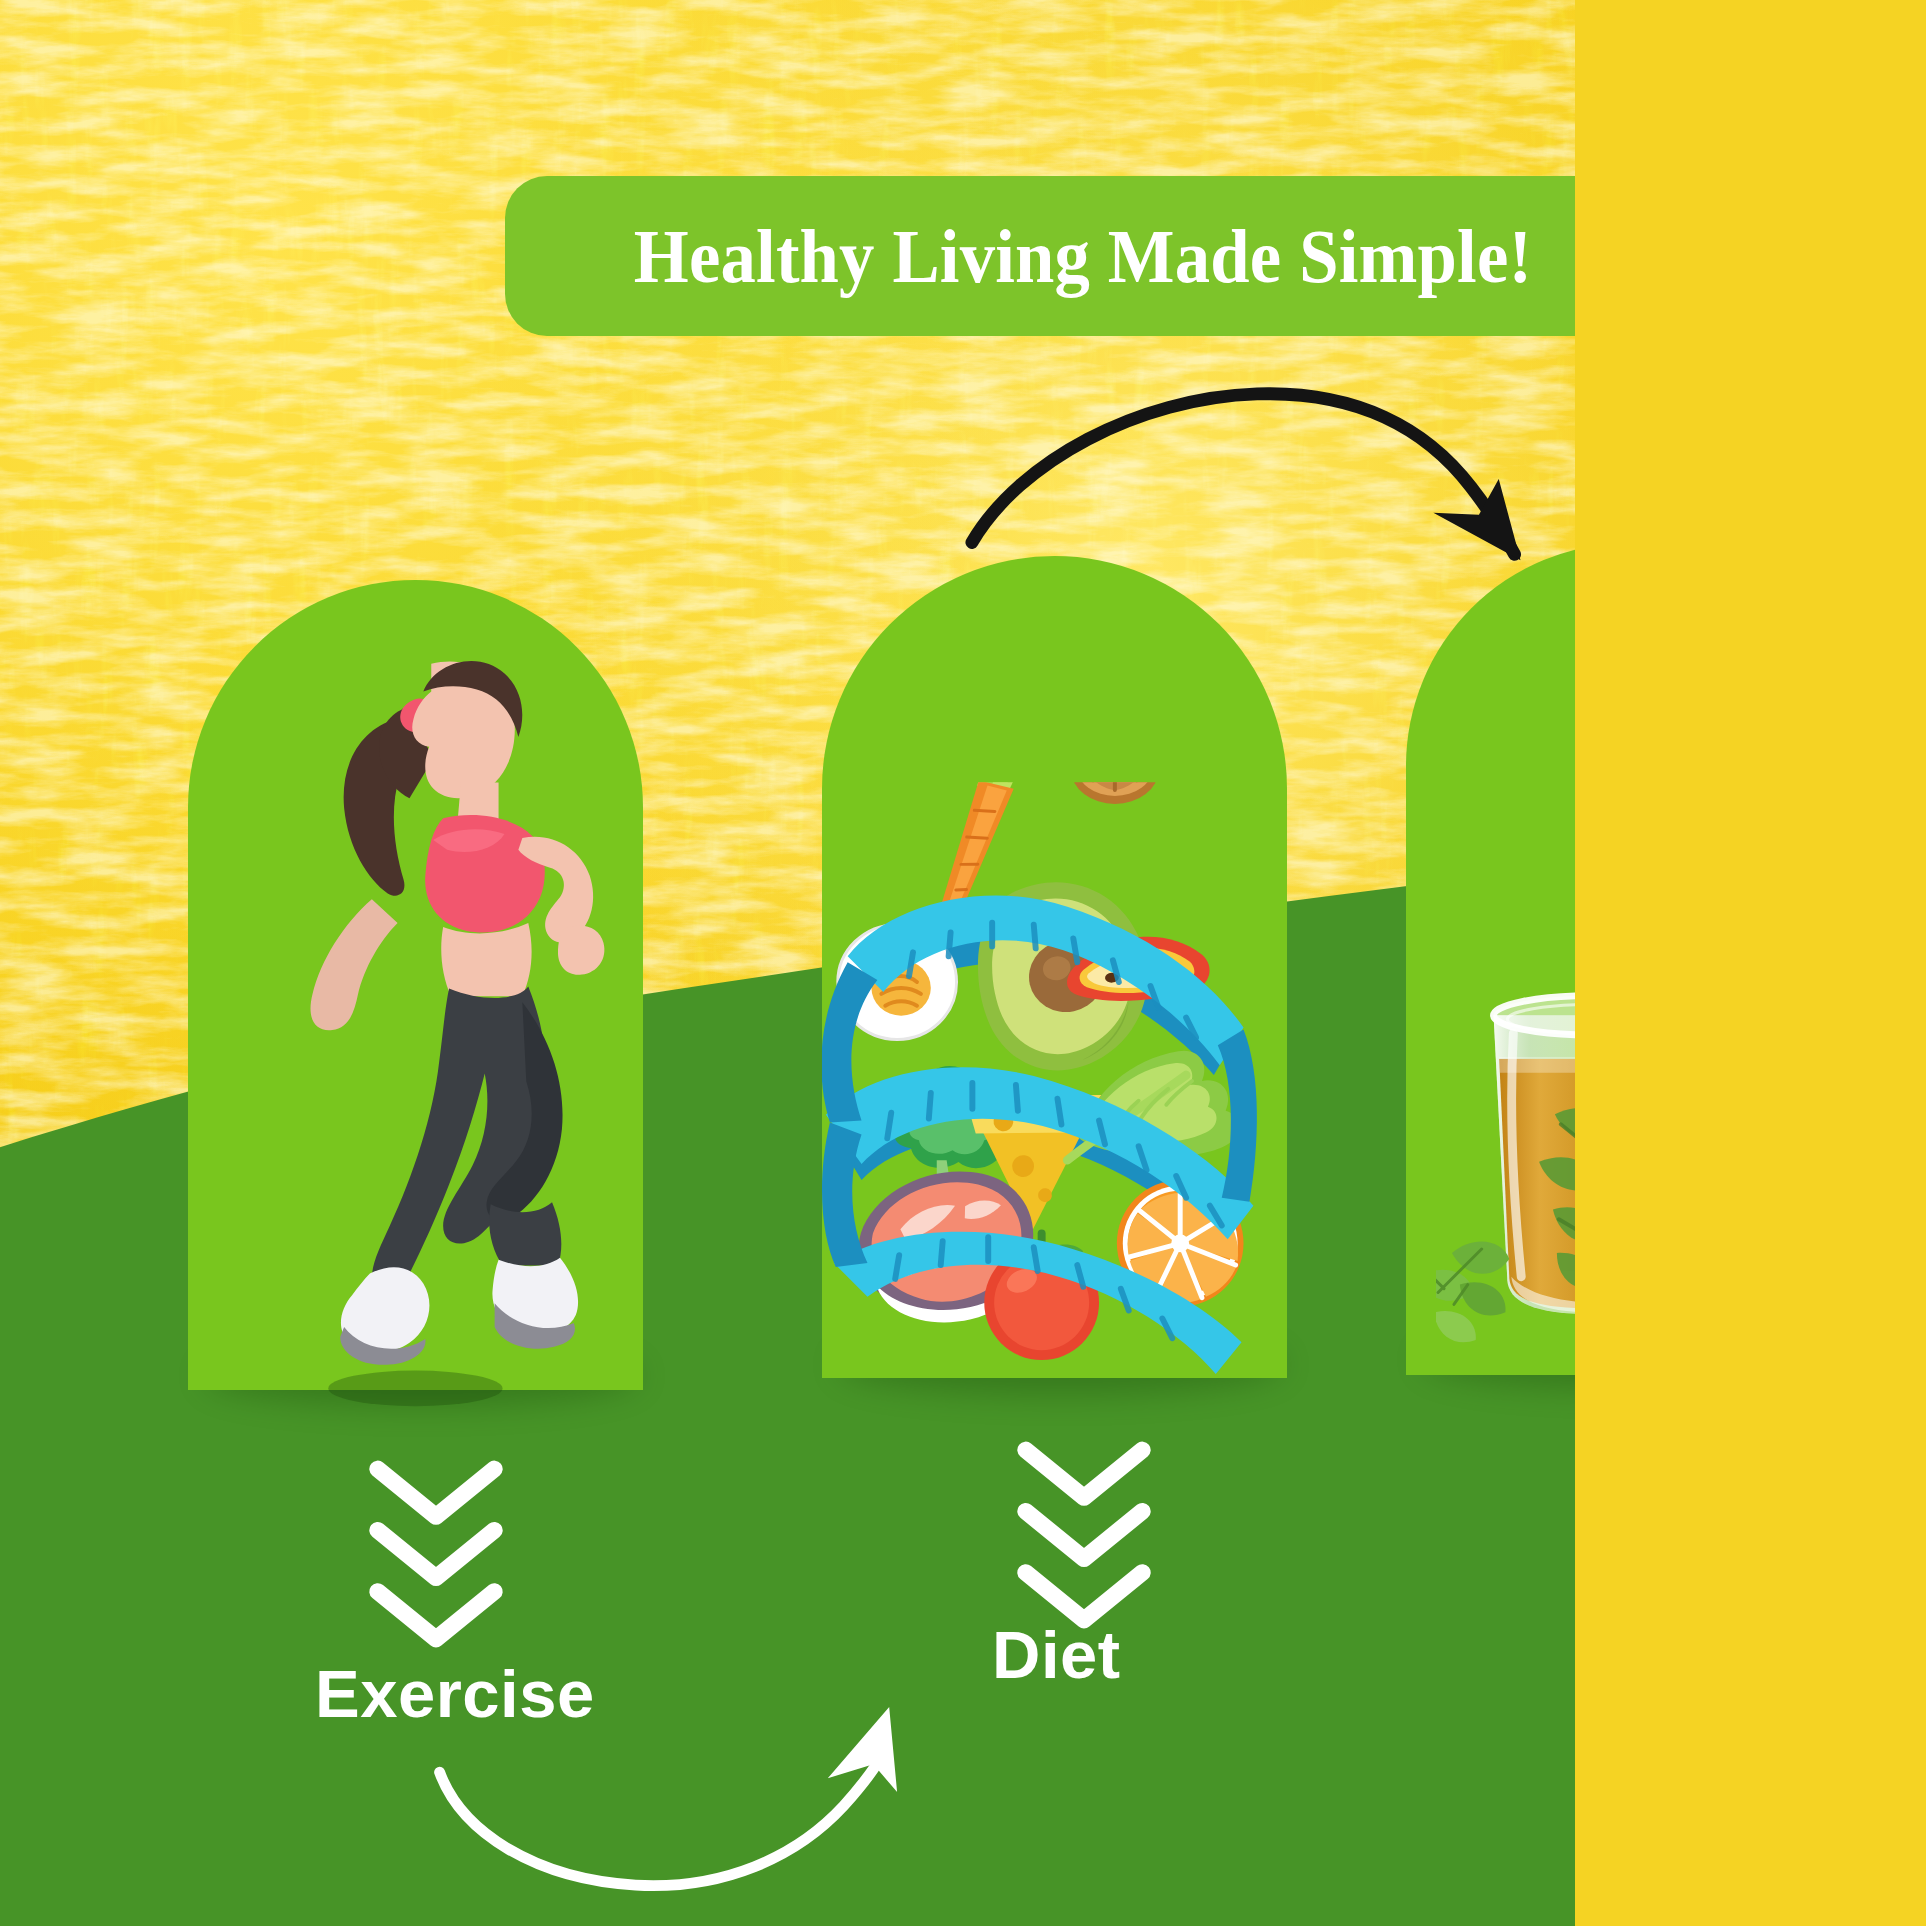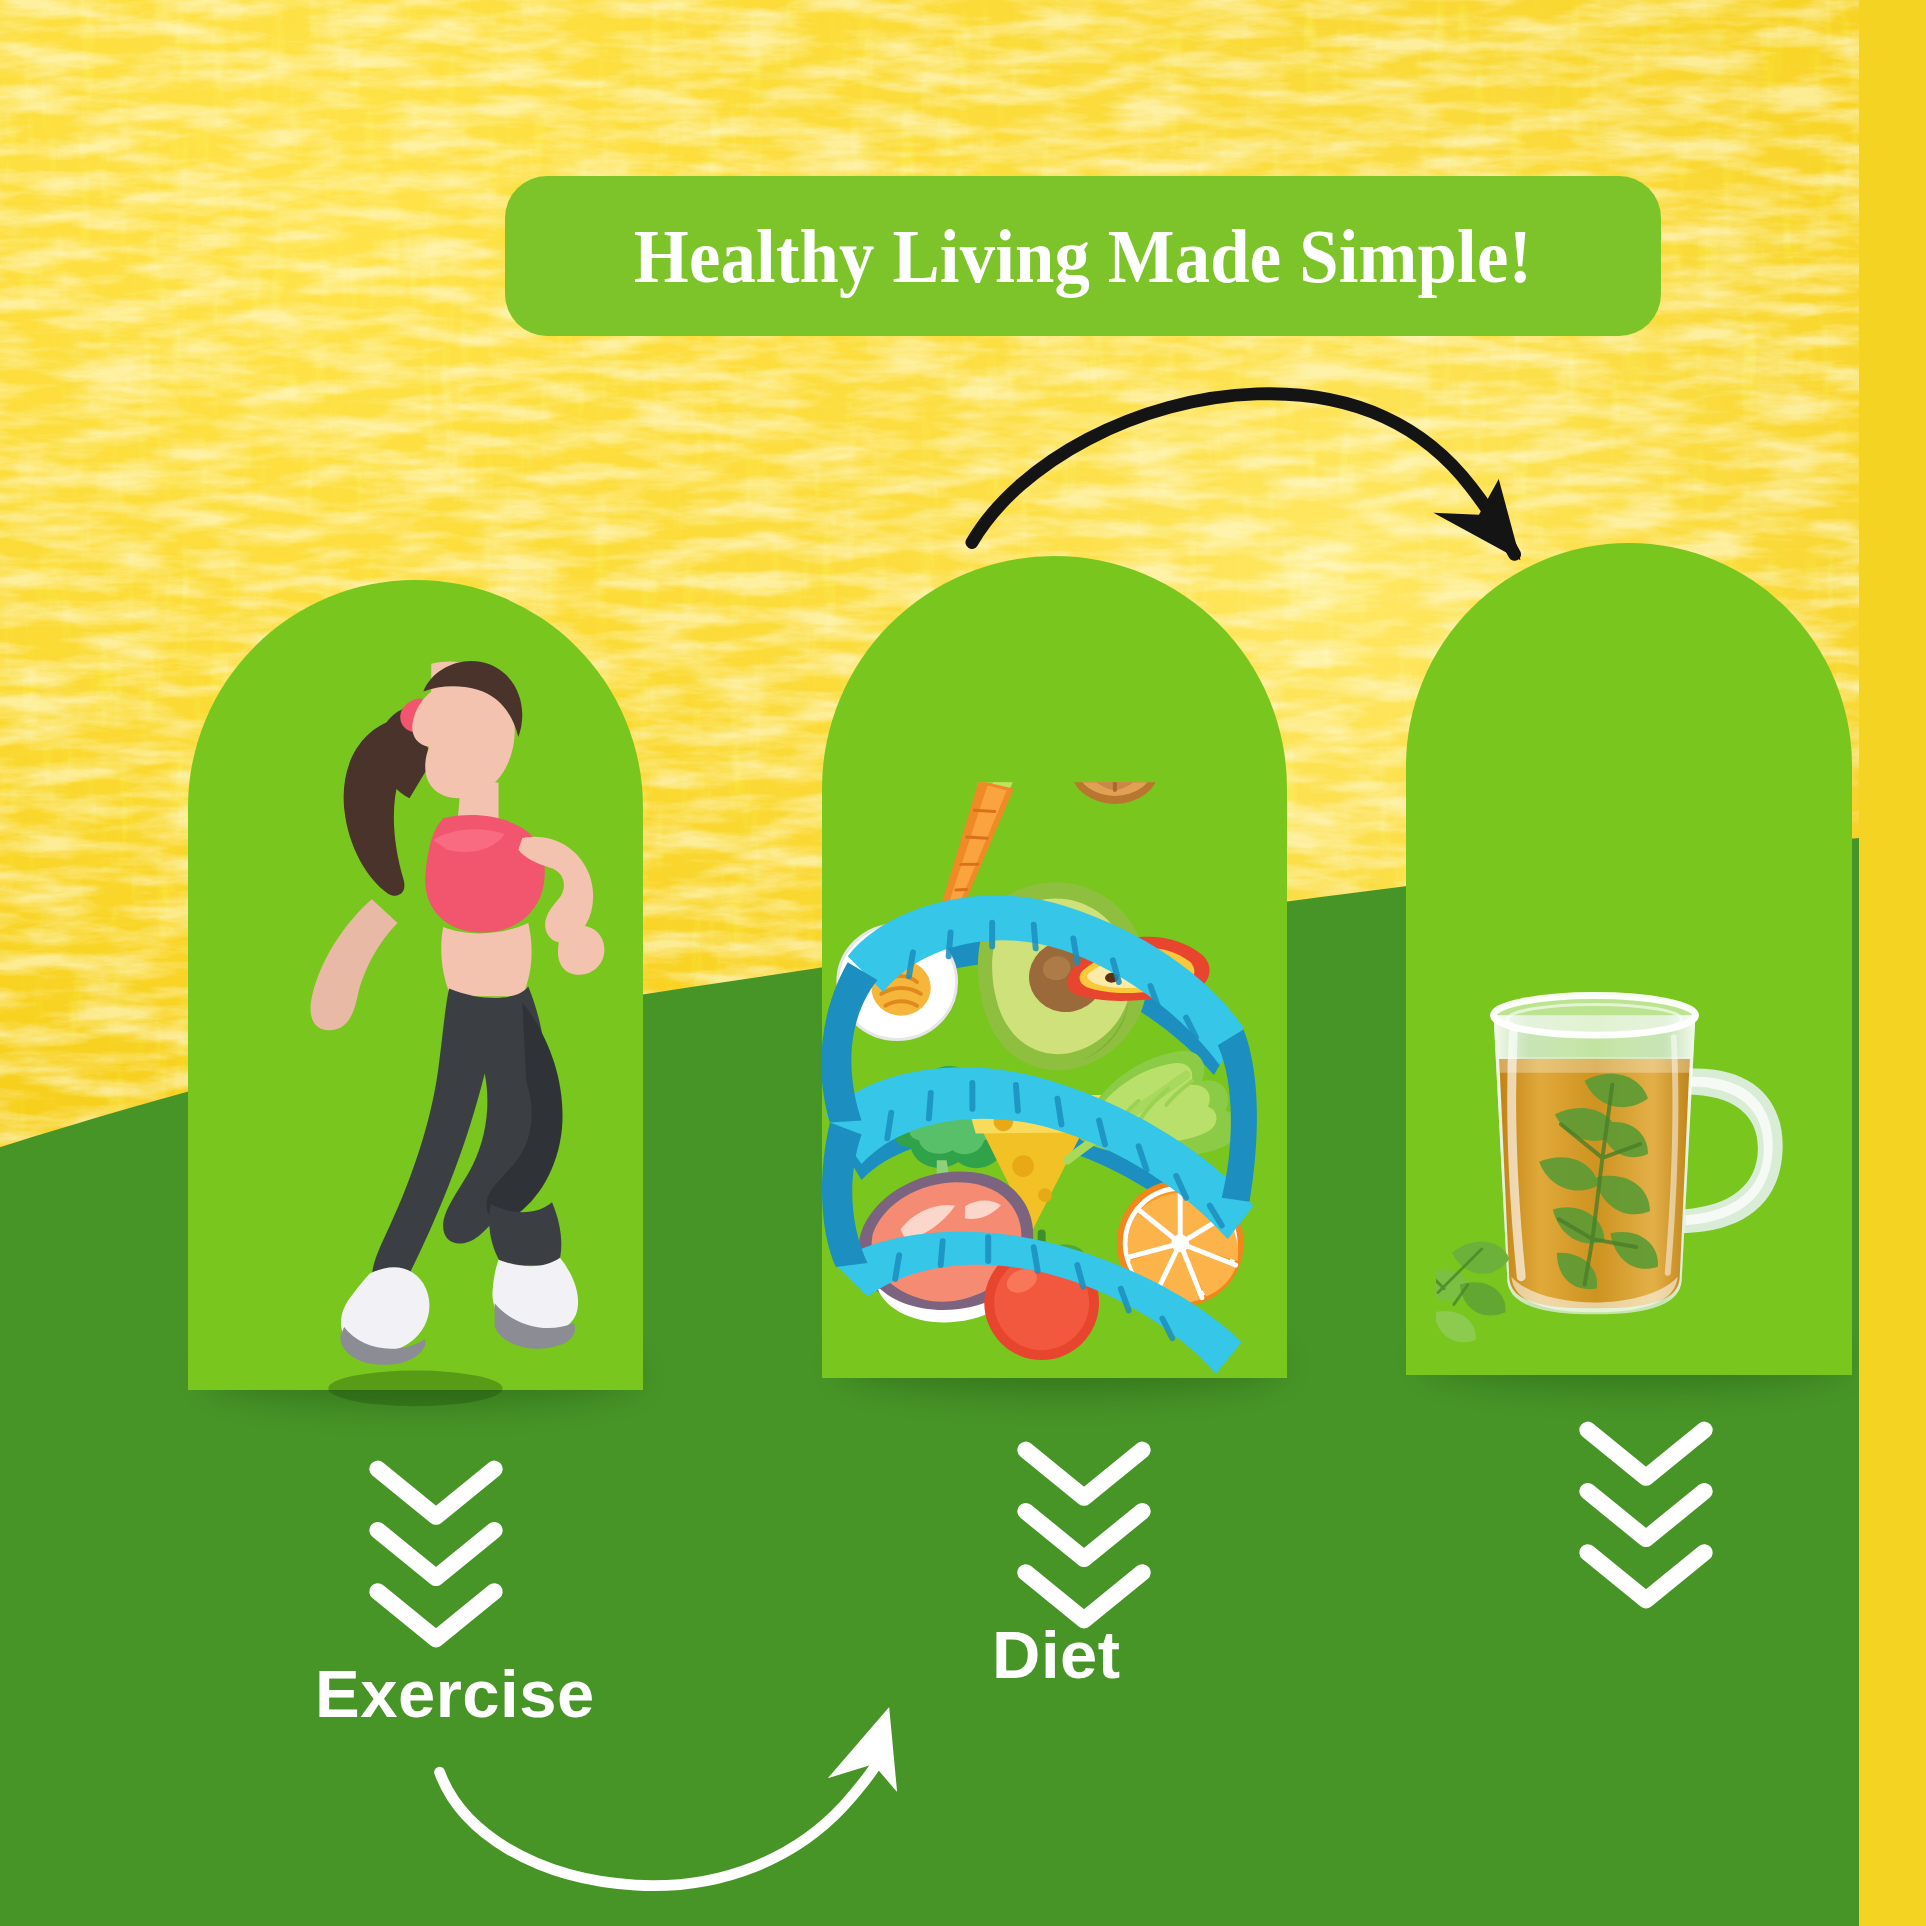"Healthy Living Made Simple!" #stage { width: 1859px -> 1575px }
